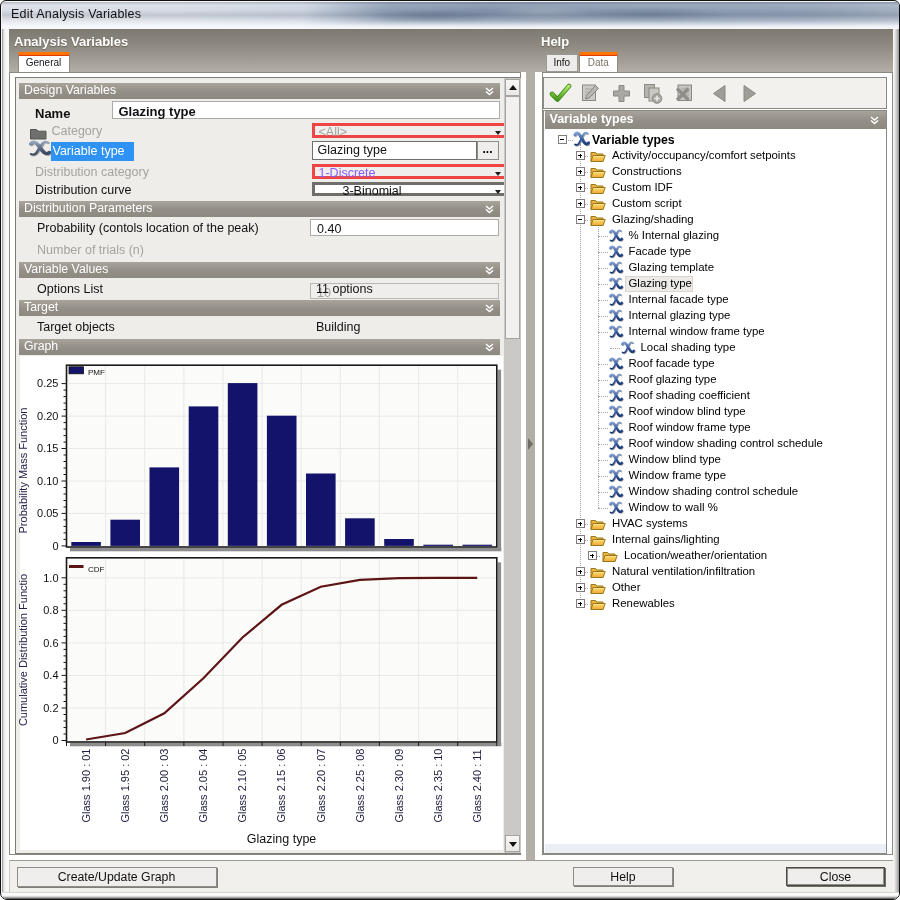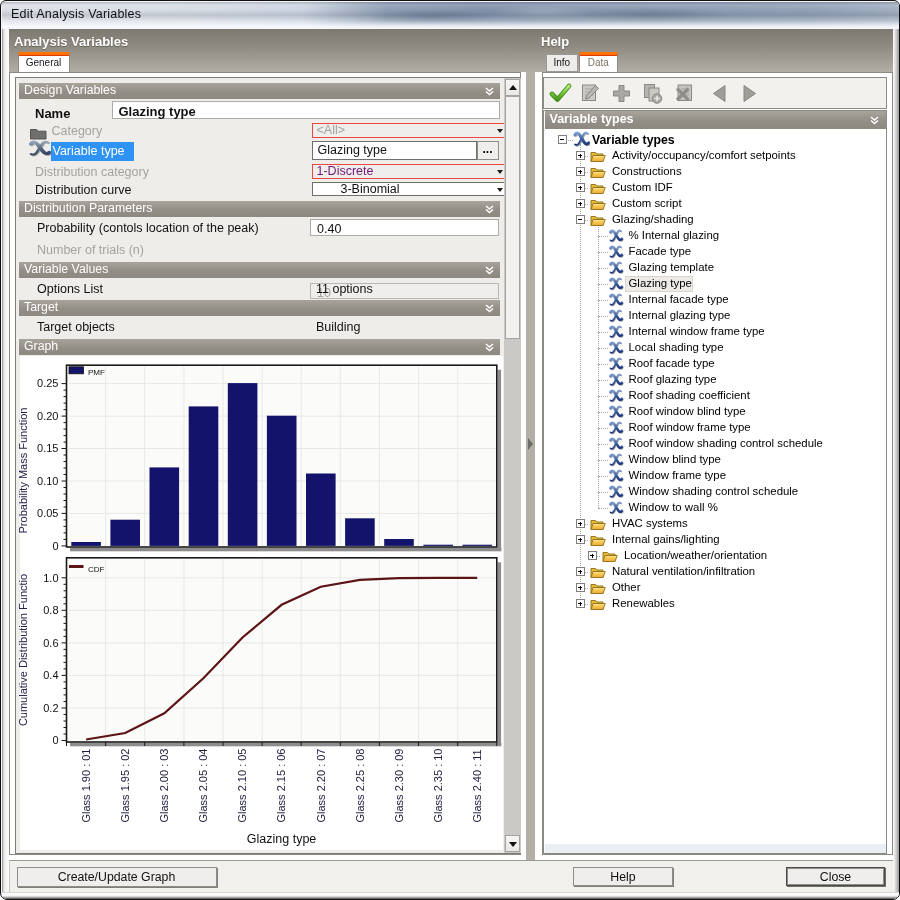"<All>" .drop { border: 1px solid #ef4444 -> 3px solid #ef4444 }
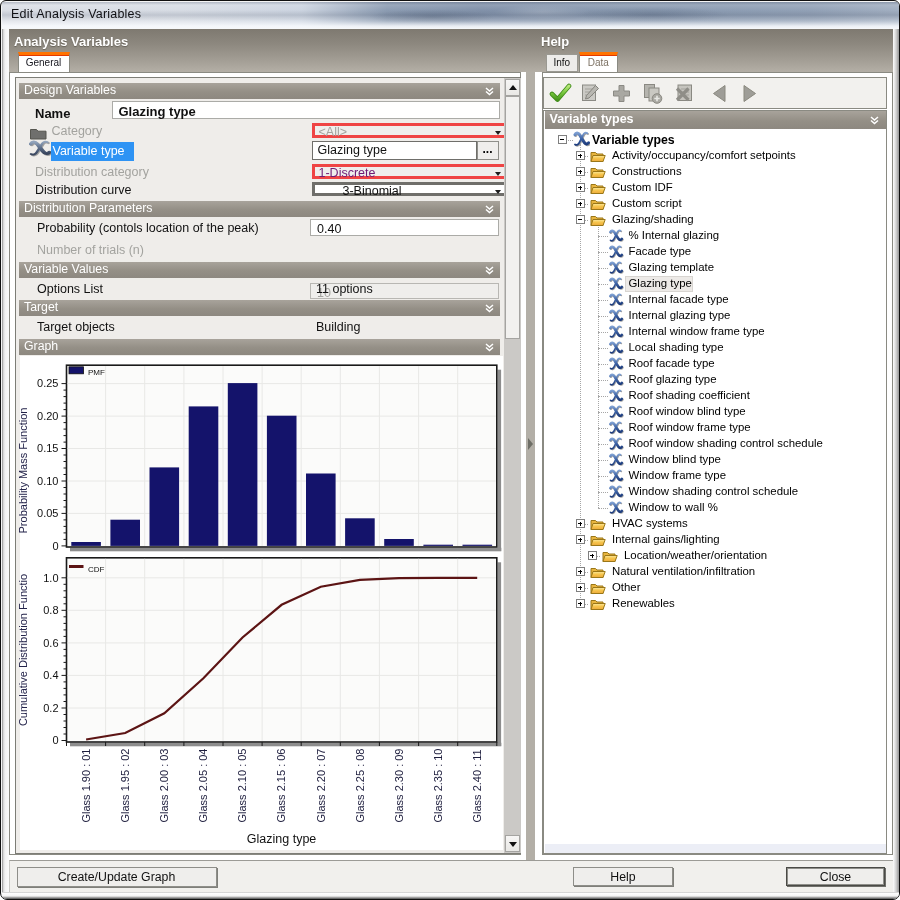"1-Discrete" div.drop { color: #701a75 -> #8b5cf6 }
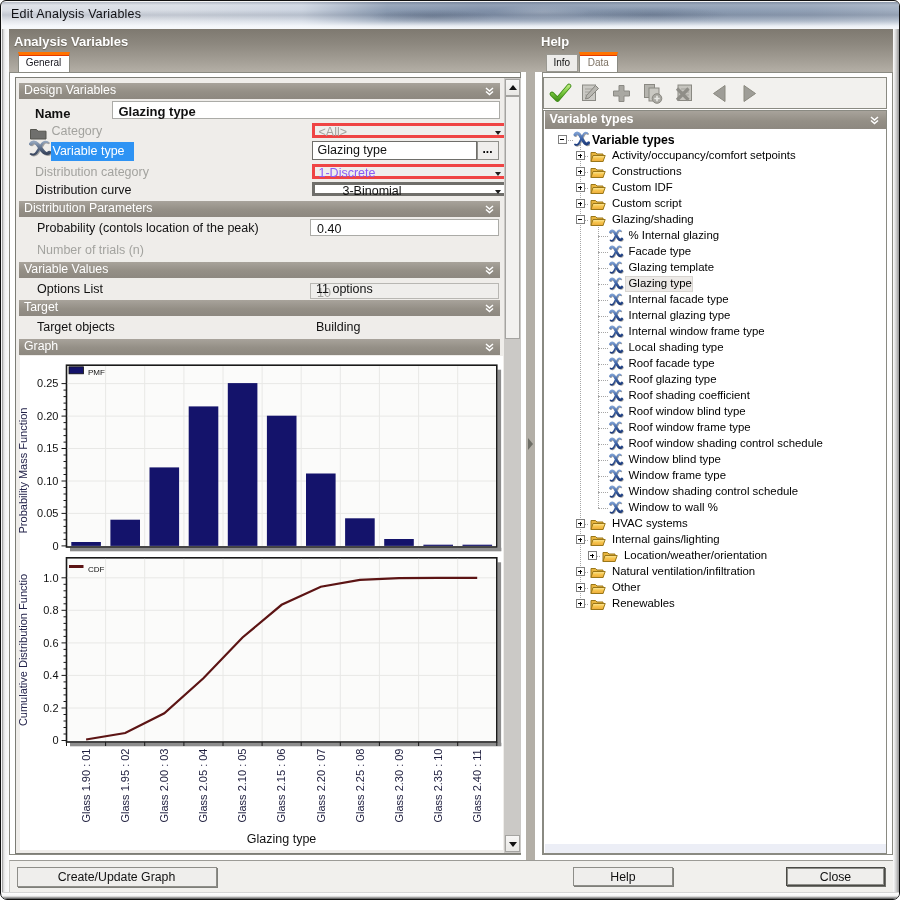"Local shading type" div.trow { left: 0 -> 12px }
